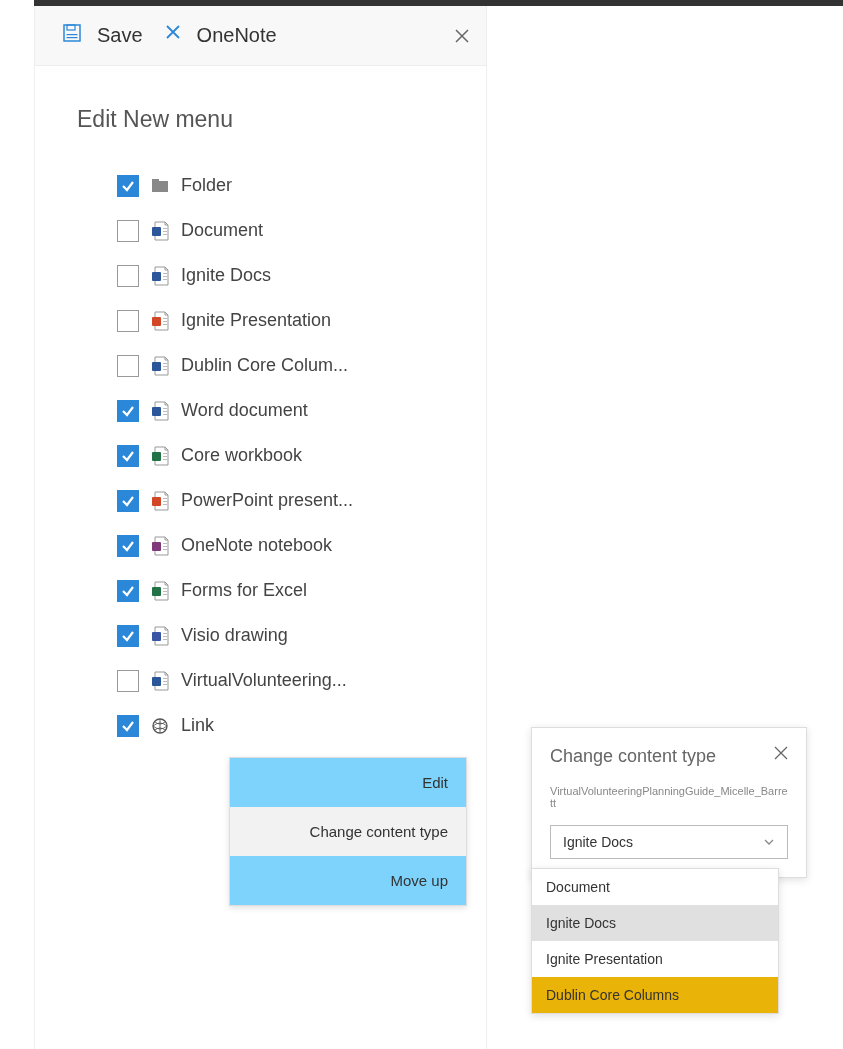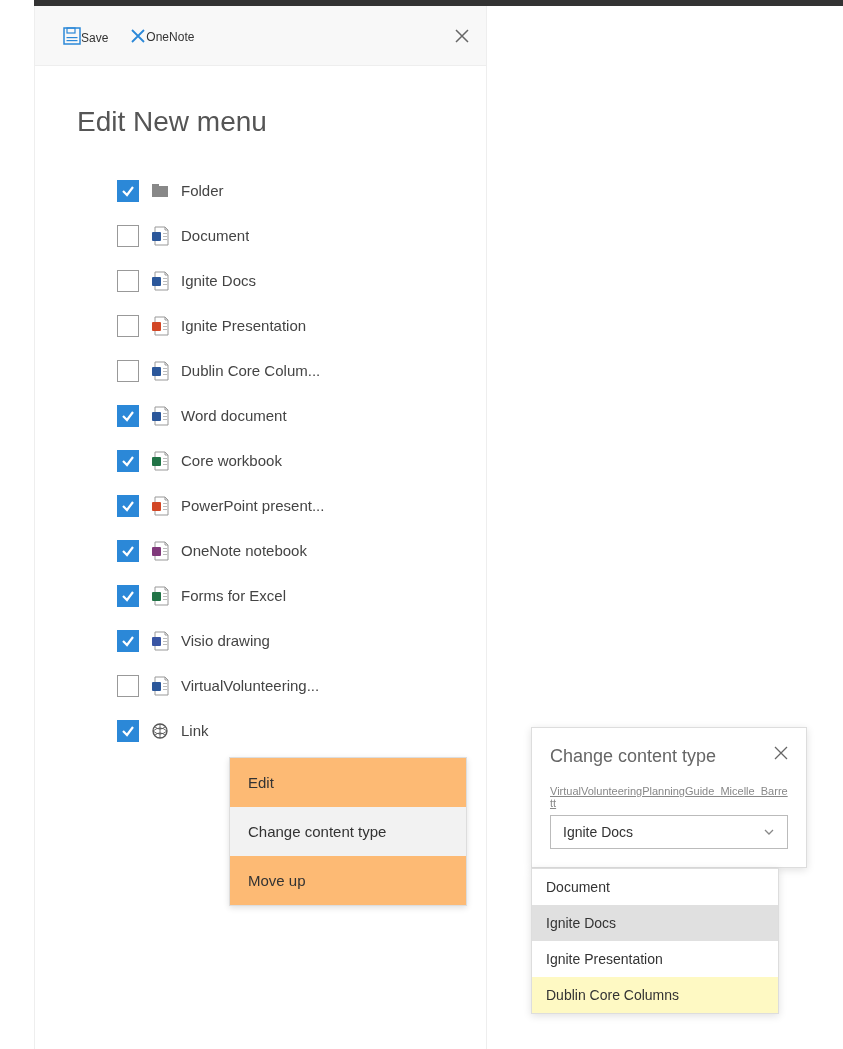"Save" .toolbar-btn { align-items: flex-end -> flex-start; font-size: 12px -> 20px; gap: 0 -> 16px }
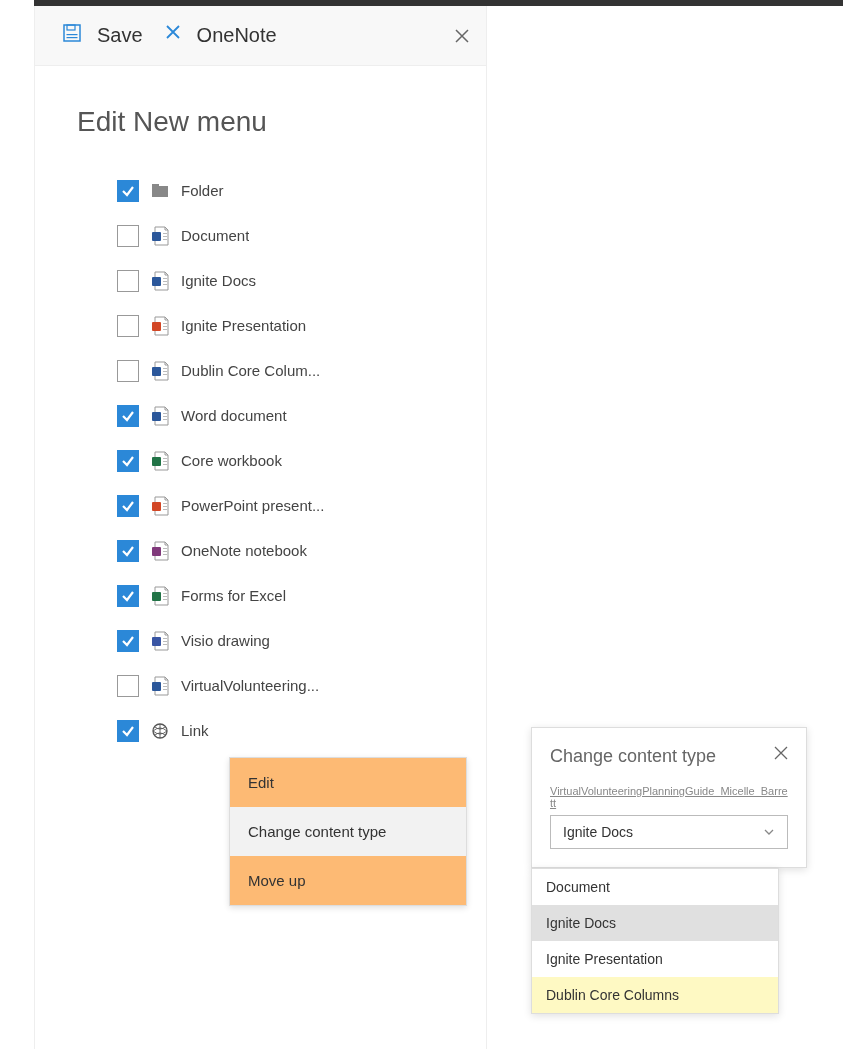"Edit New menu" .panel-title { font-size: 28px -> 23px }
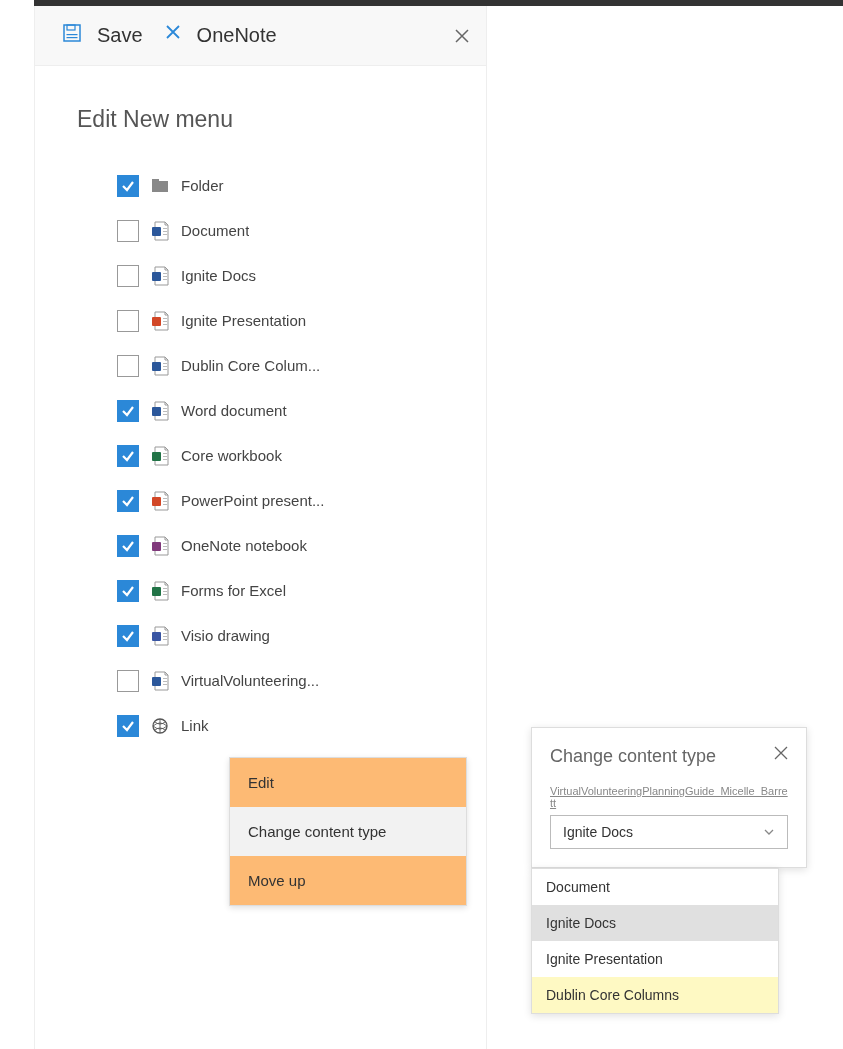"Folder" .item-label { font-size: 15px -> 18px }
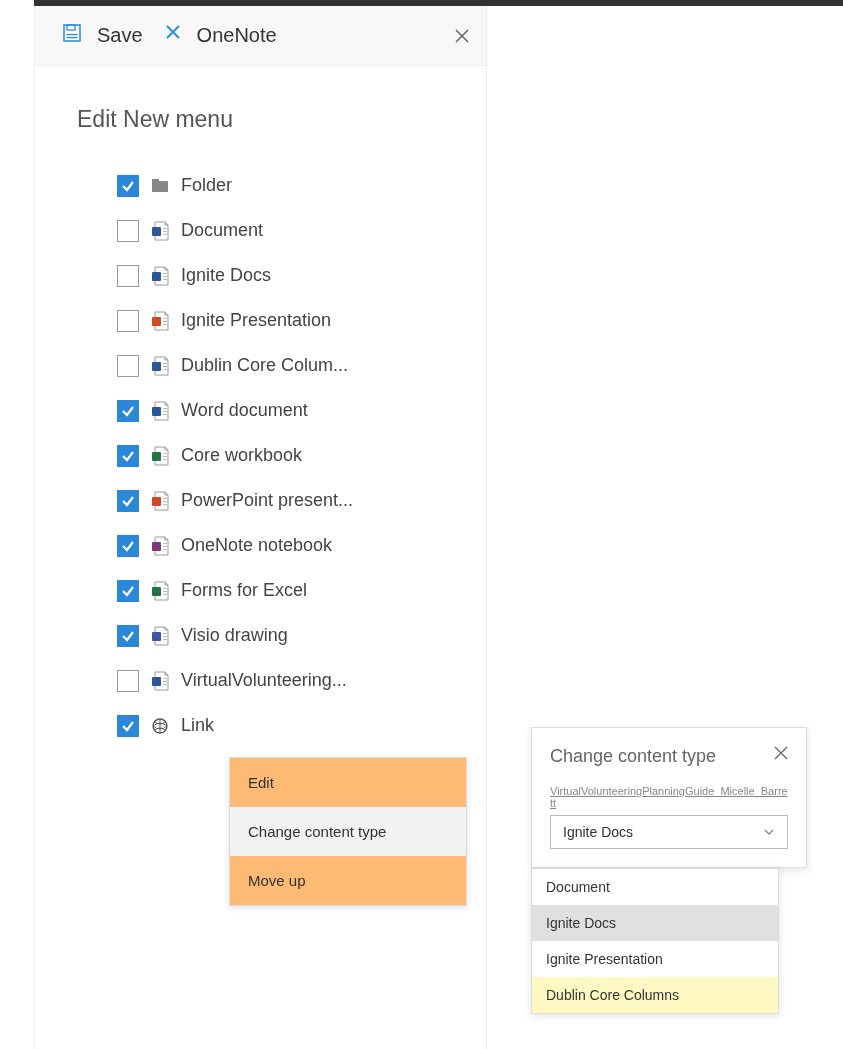"Edit" .context-menu { background: #fdba74 -> #7dd3fc; text-align: none -> right }
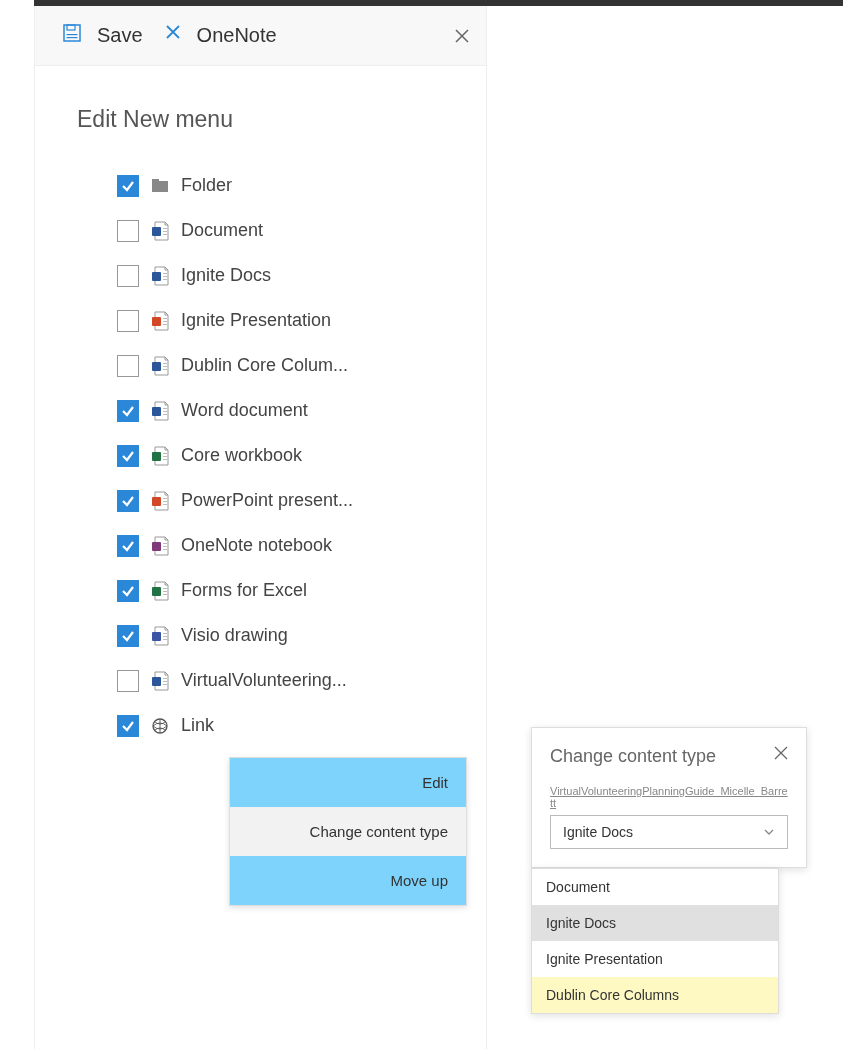"VirtualVolunteeringPlanningGuide_Micelle" .right-popup-sub { margin-bottom: 6px -> 16px; text-decoration: underline -> none }
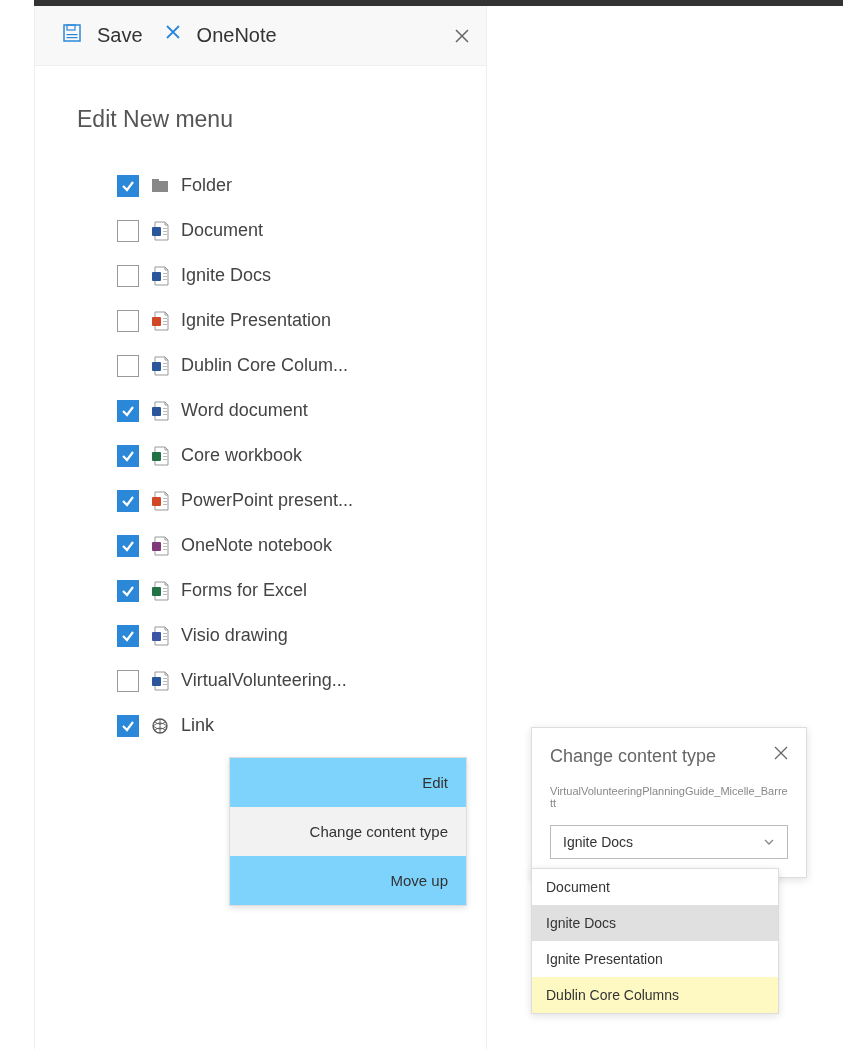"Dublin Core Columns" .dropdown-item.alt { background: #fef9c3 -> #eab308 }
